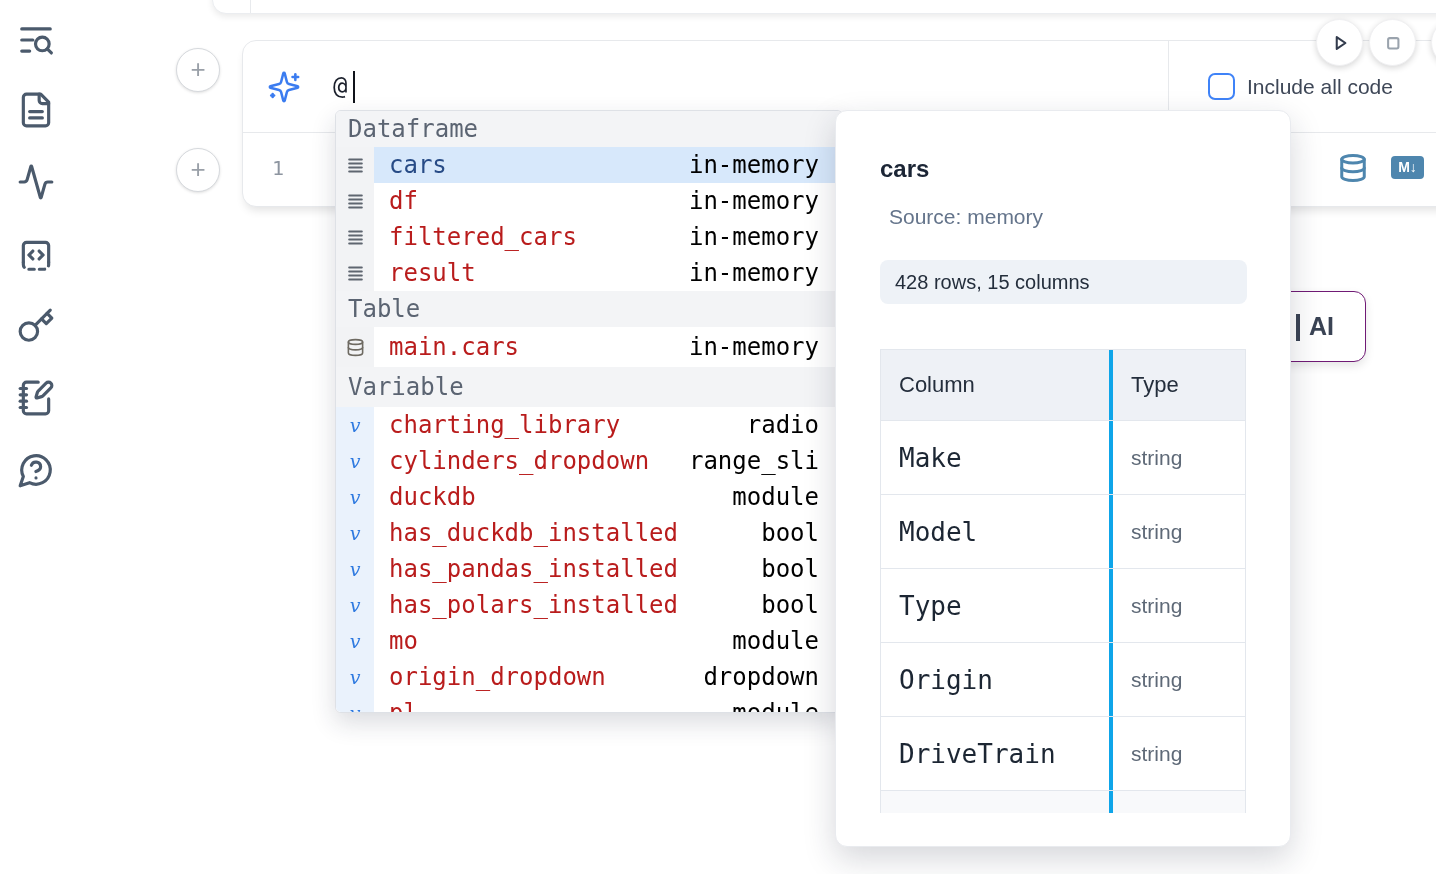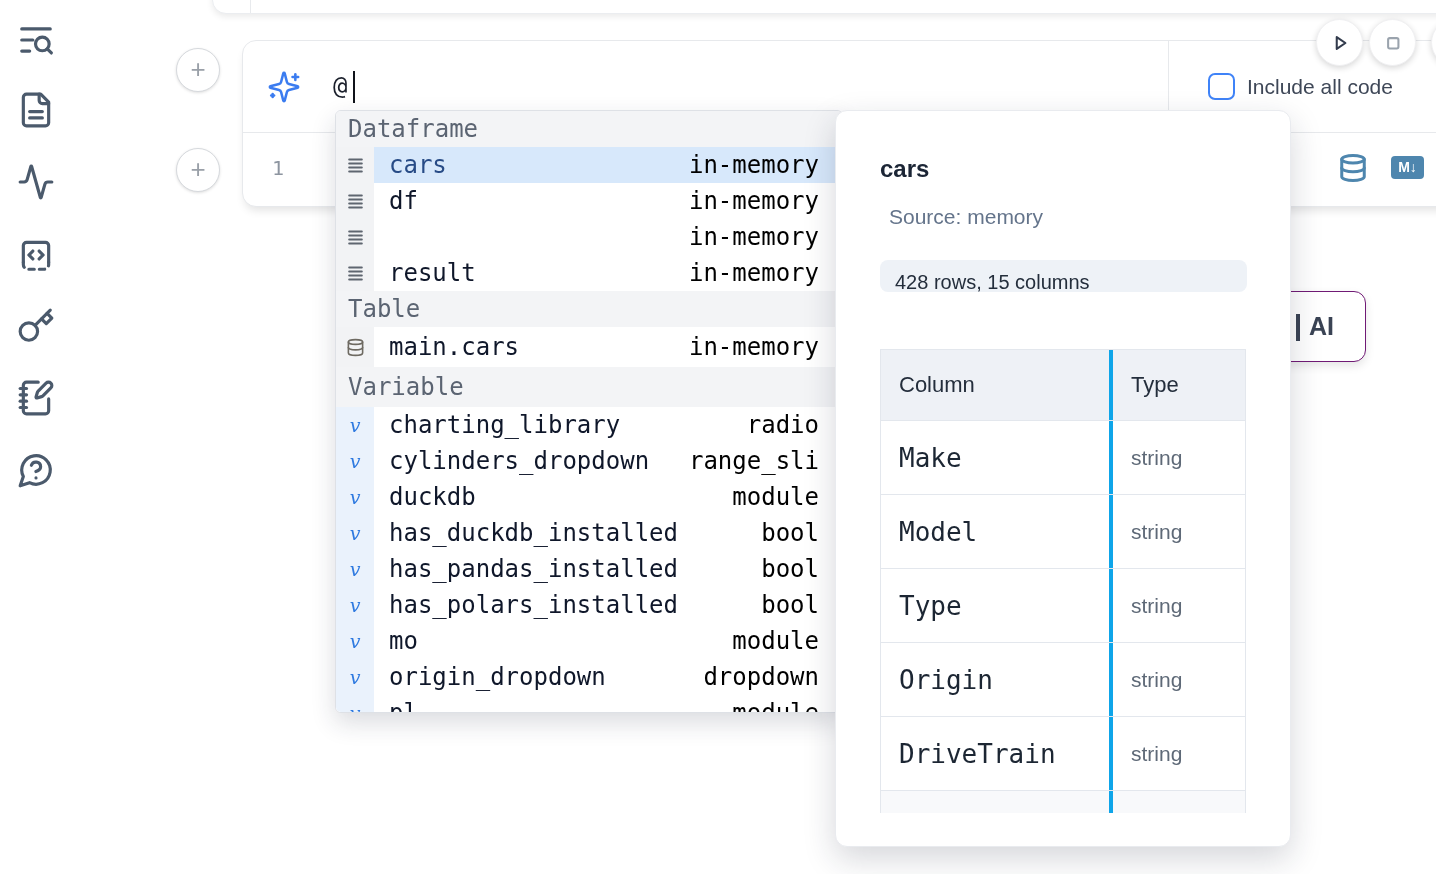"df" .dd-name { color: #0f172a -> #b91c1c }
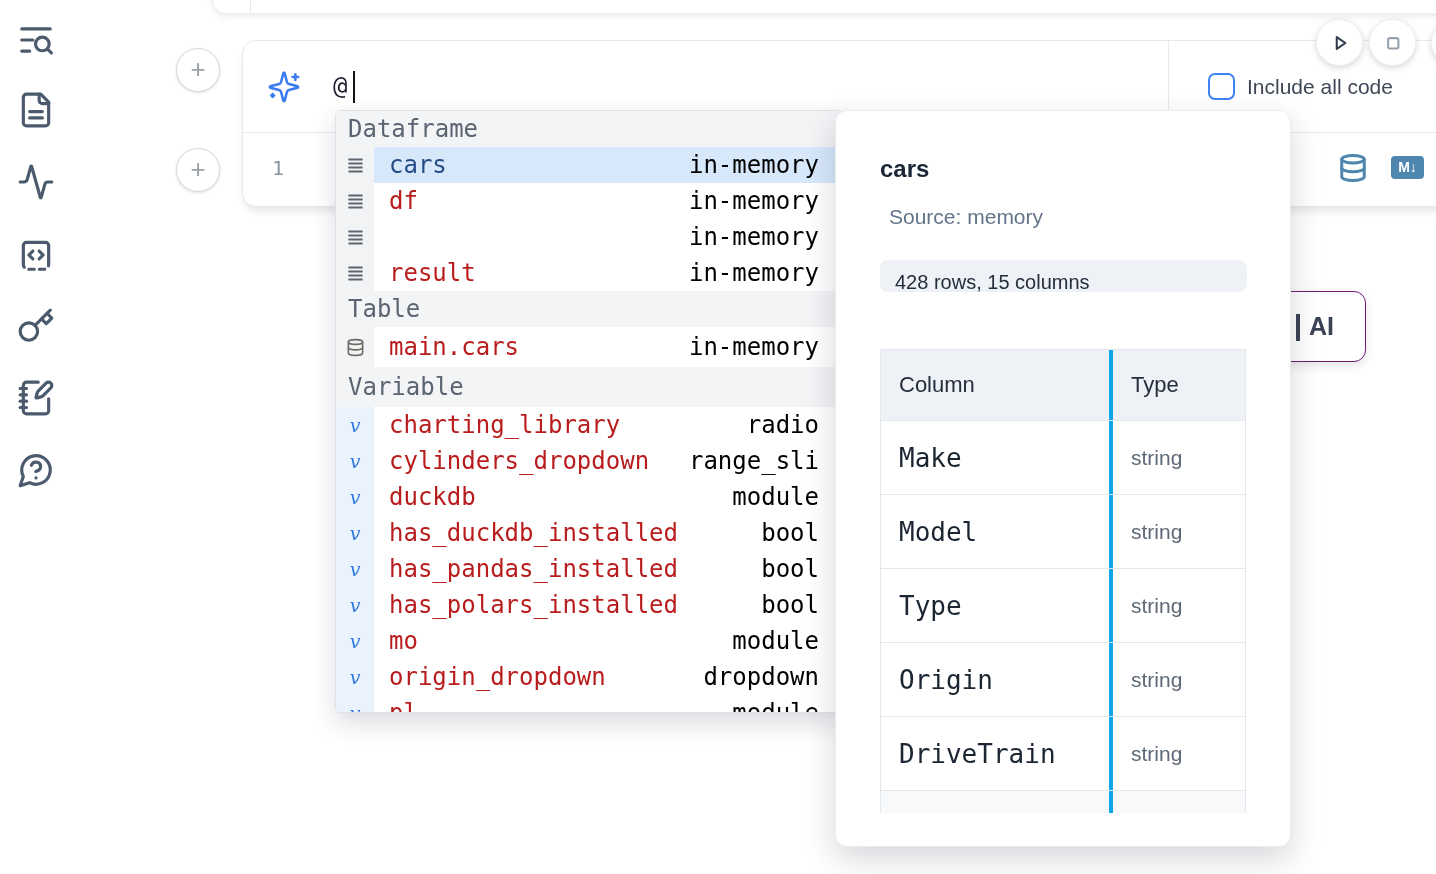"filtered_cars" span.dd-name { html: none -> <span>filtered_cars</span> }
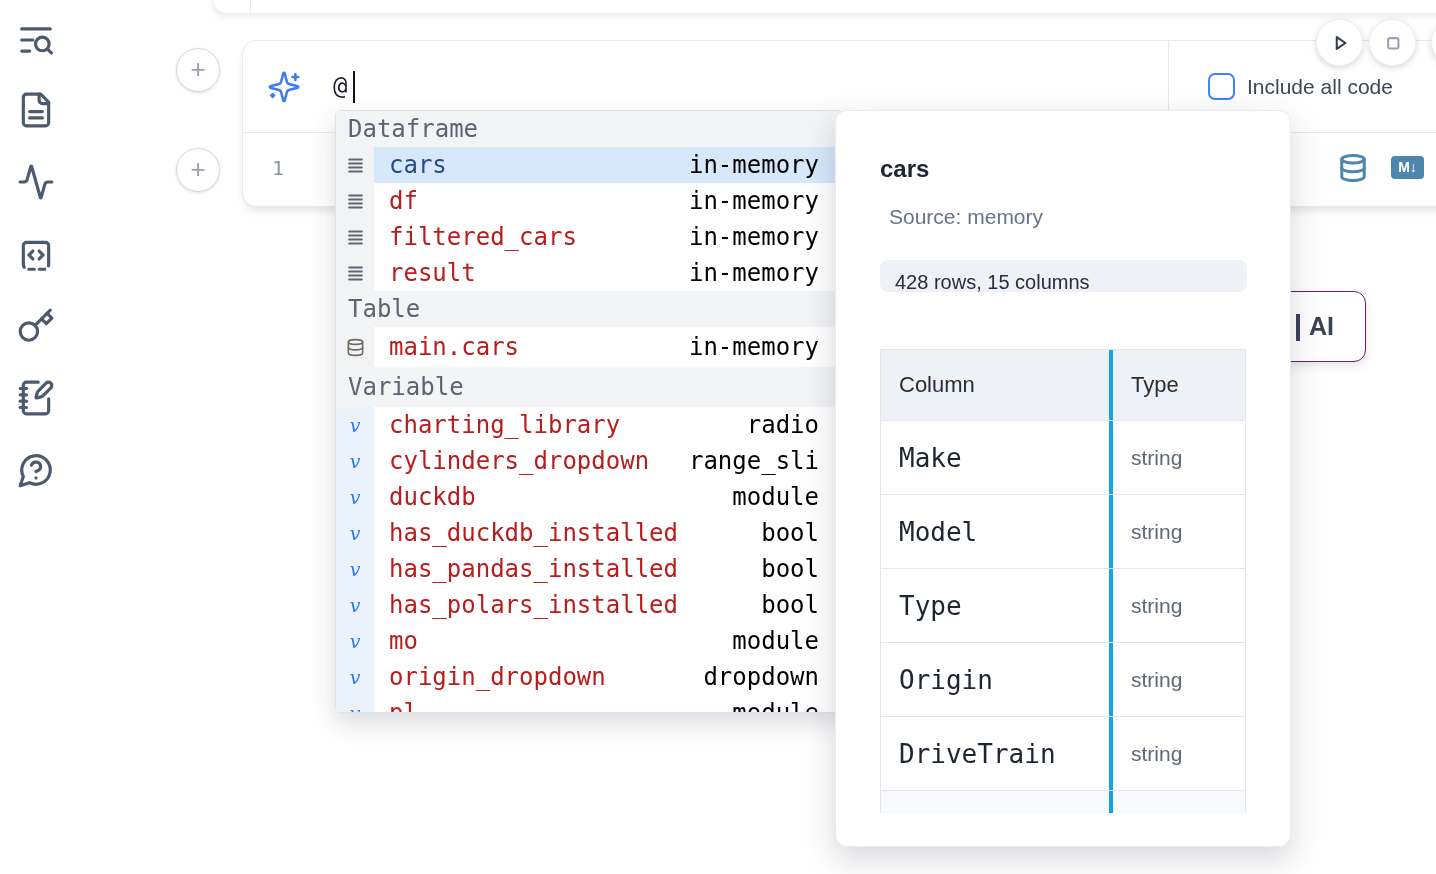"428 rows, 15 columns" .pv-badge { height: 32px -> 44px }
